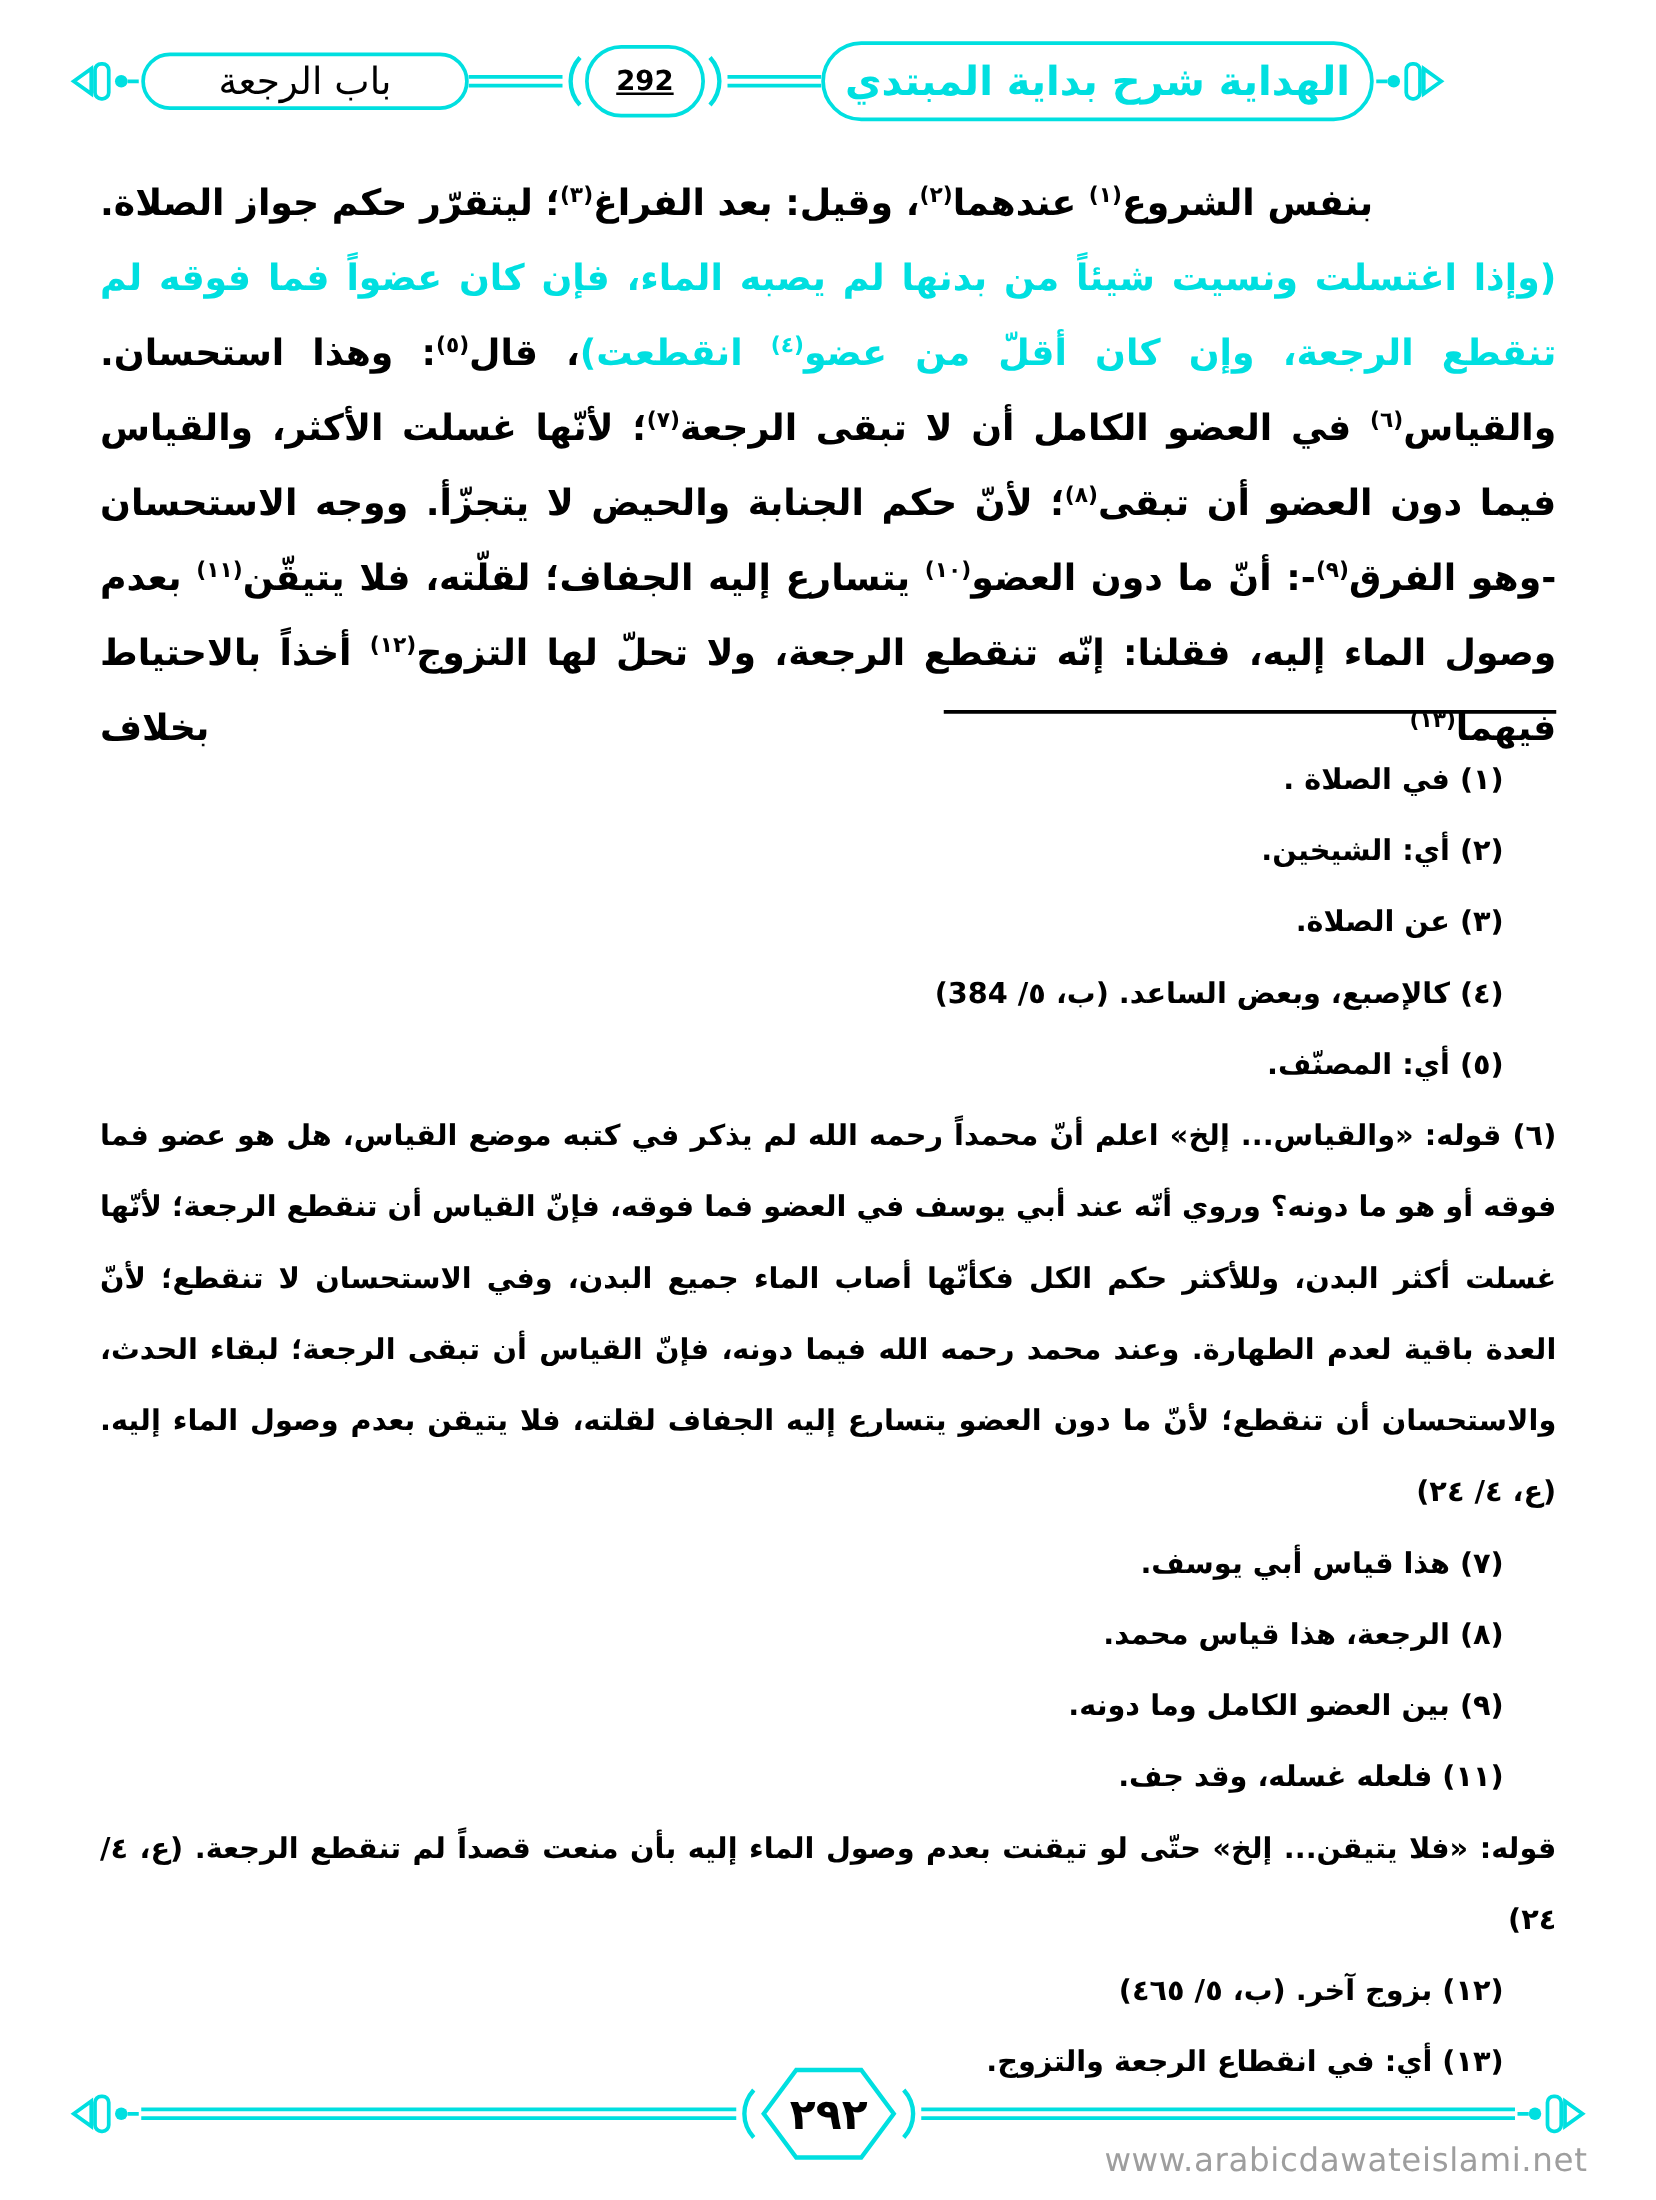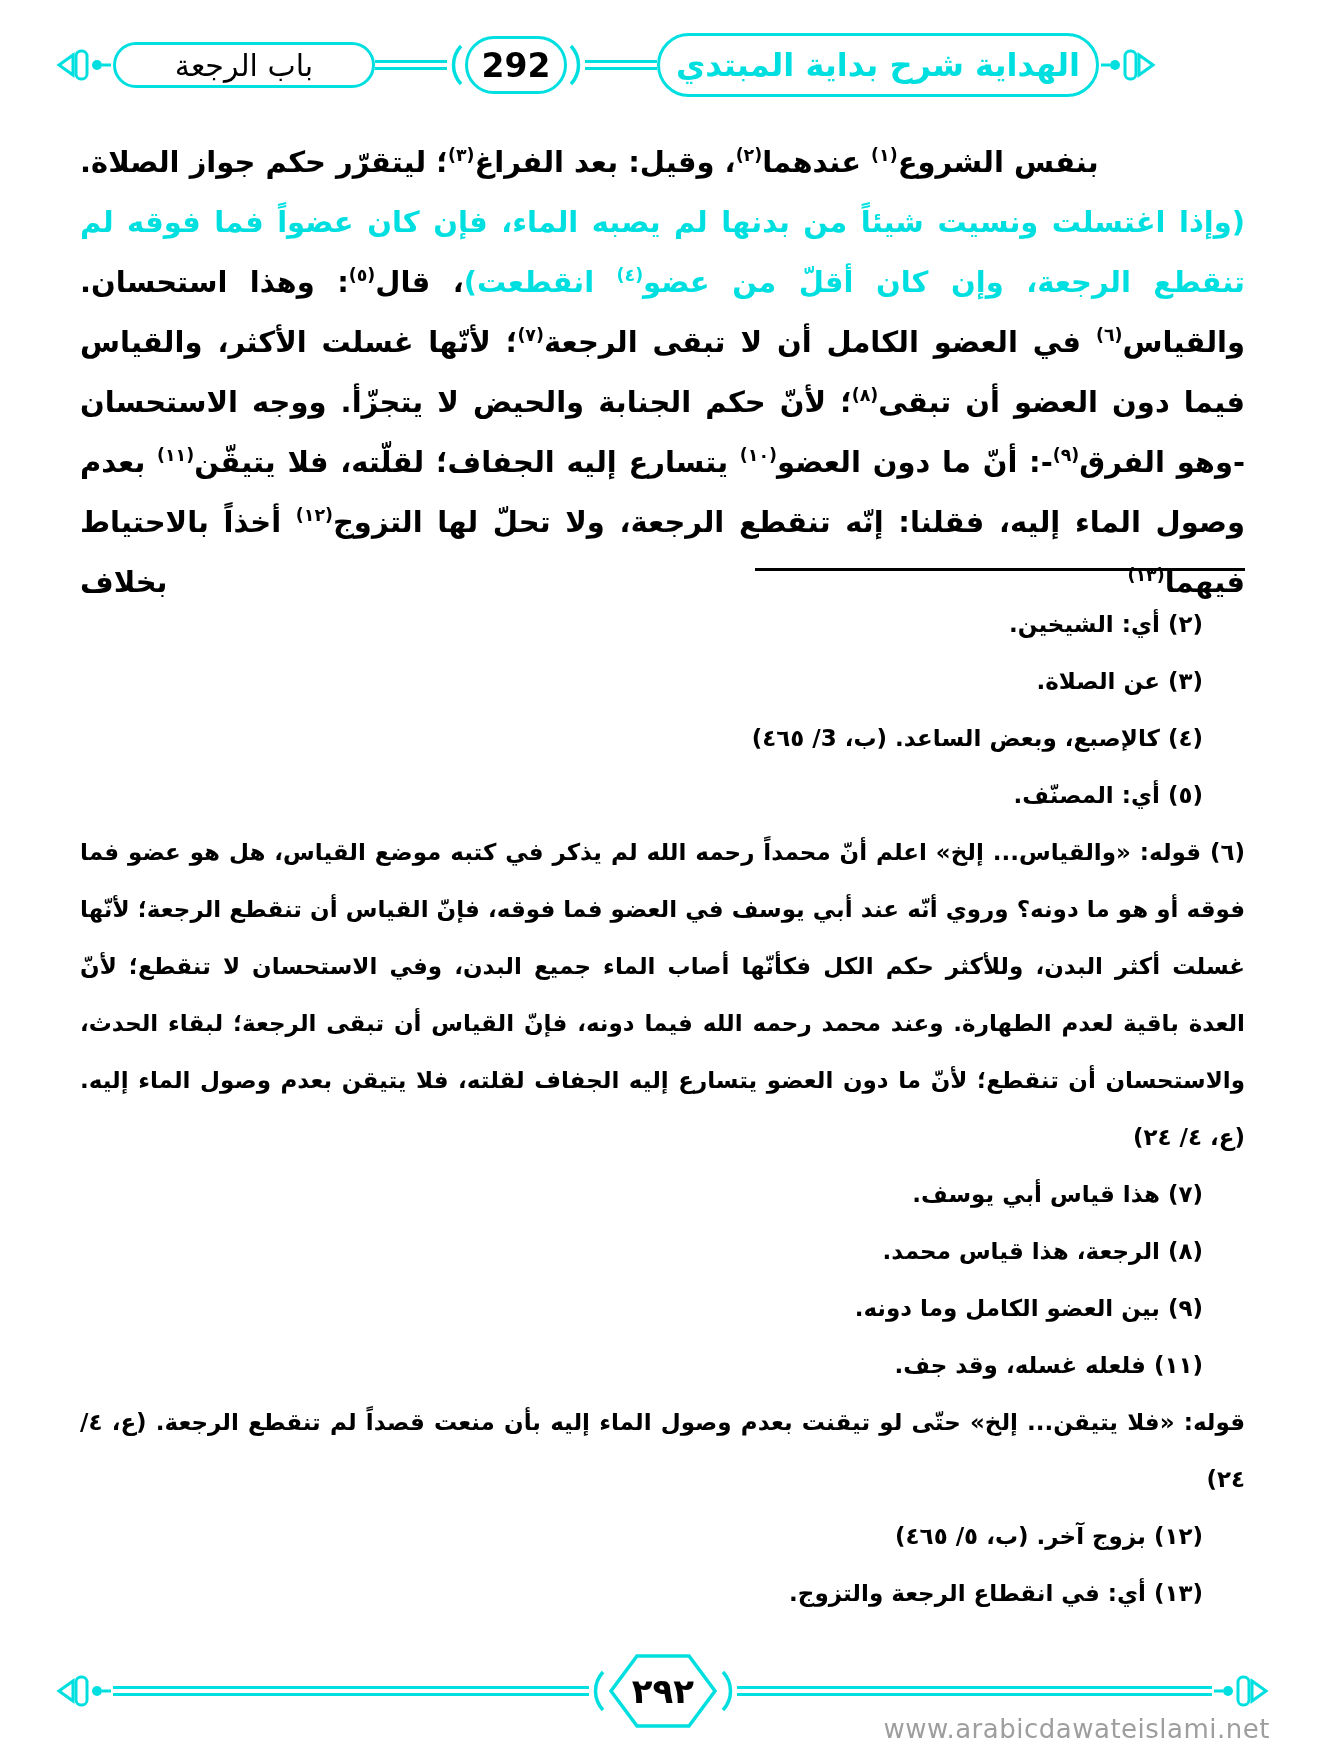"292" .num-oval { font-size: 33px -> 22px; text-decoration: none -> underline }
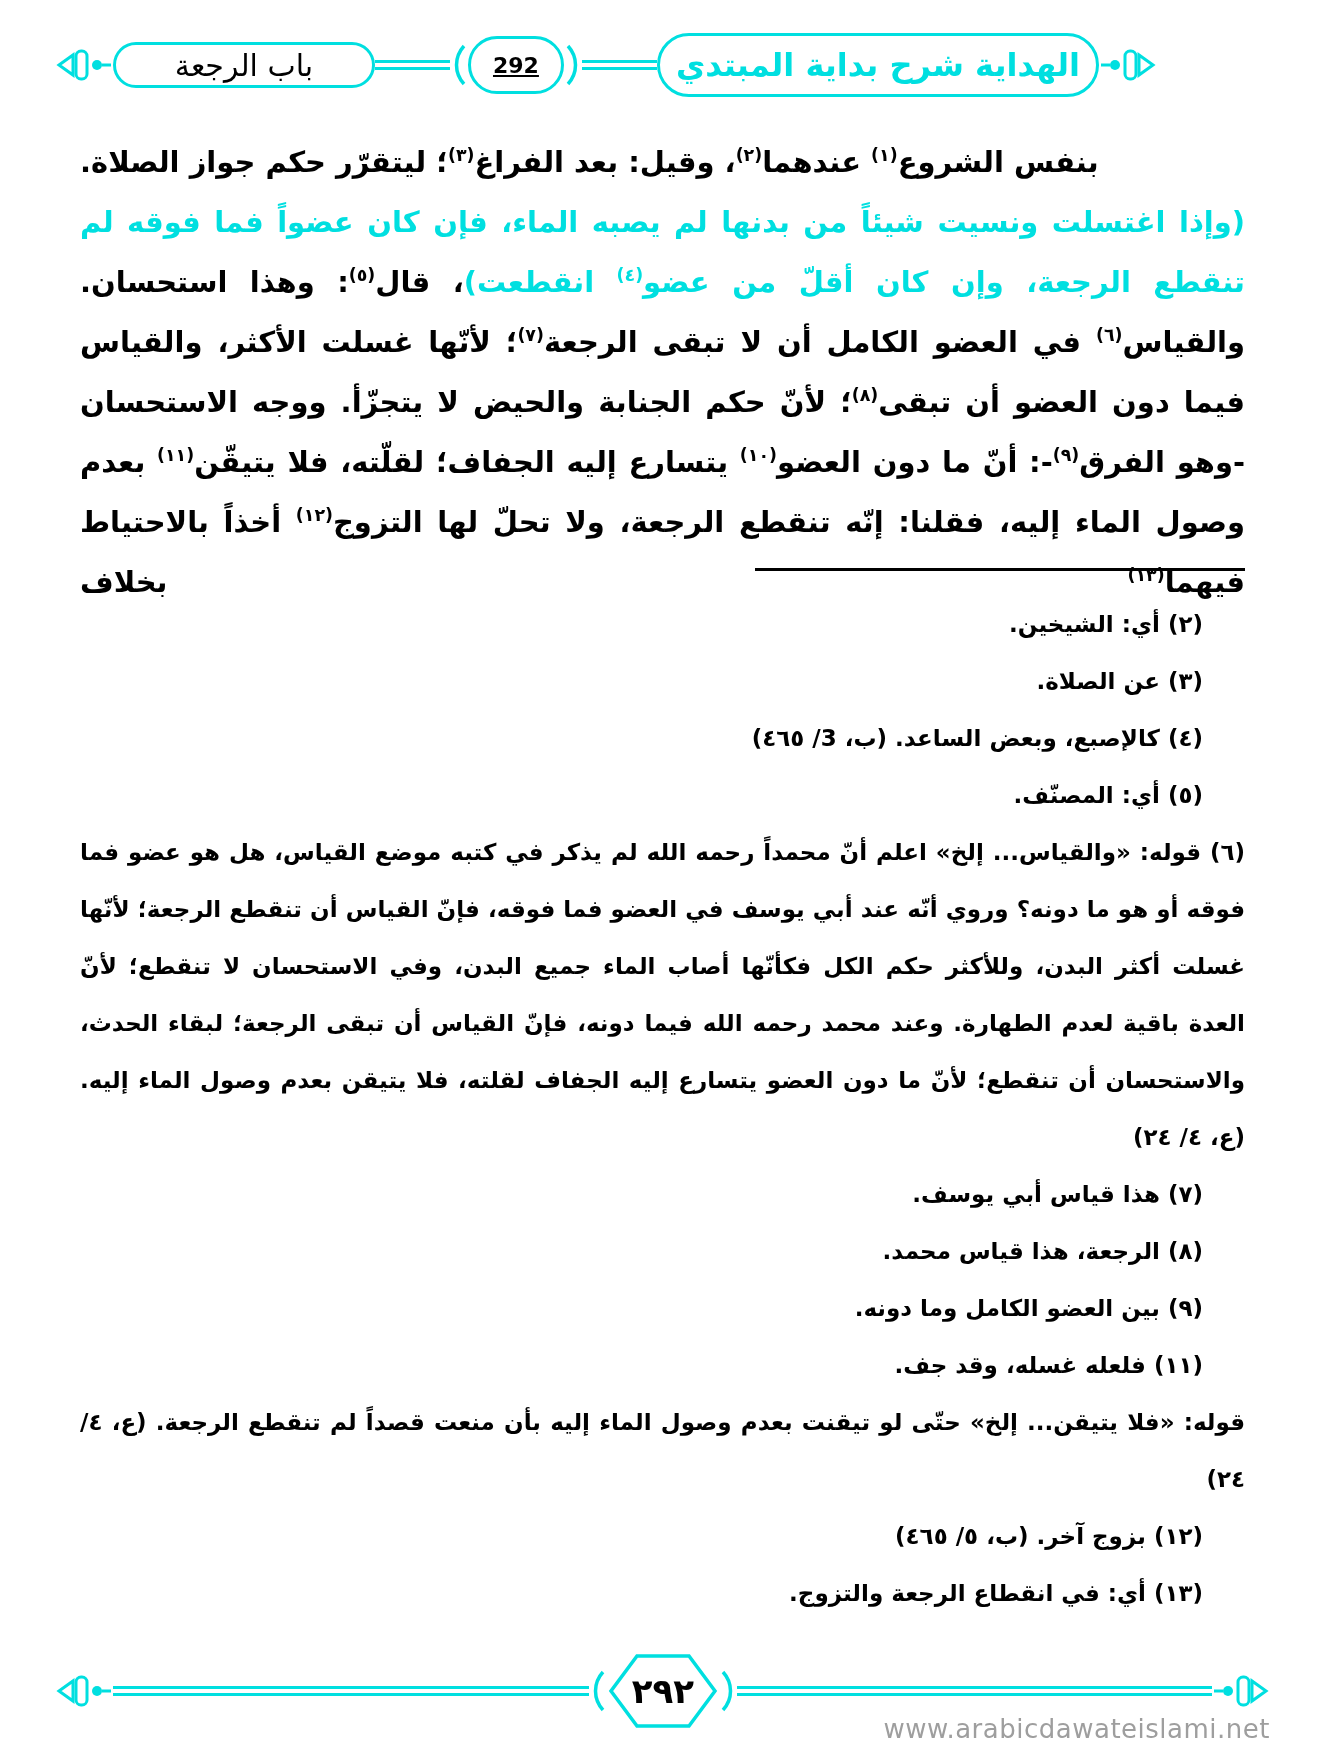"(١) في الصلاة ." div.footnote { html: none -> <div><span>(١) </span><span>في الصلاة .</span></div> }
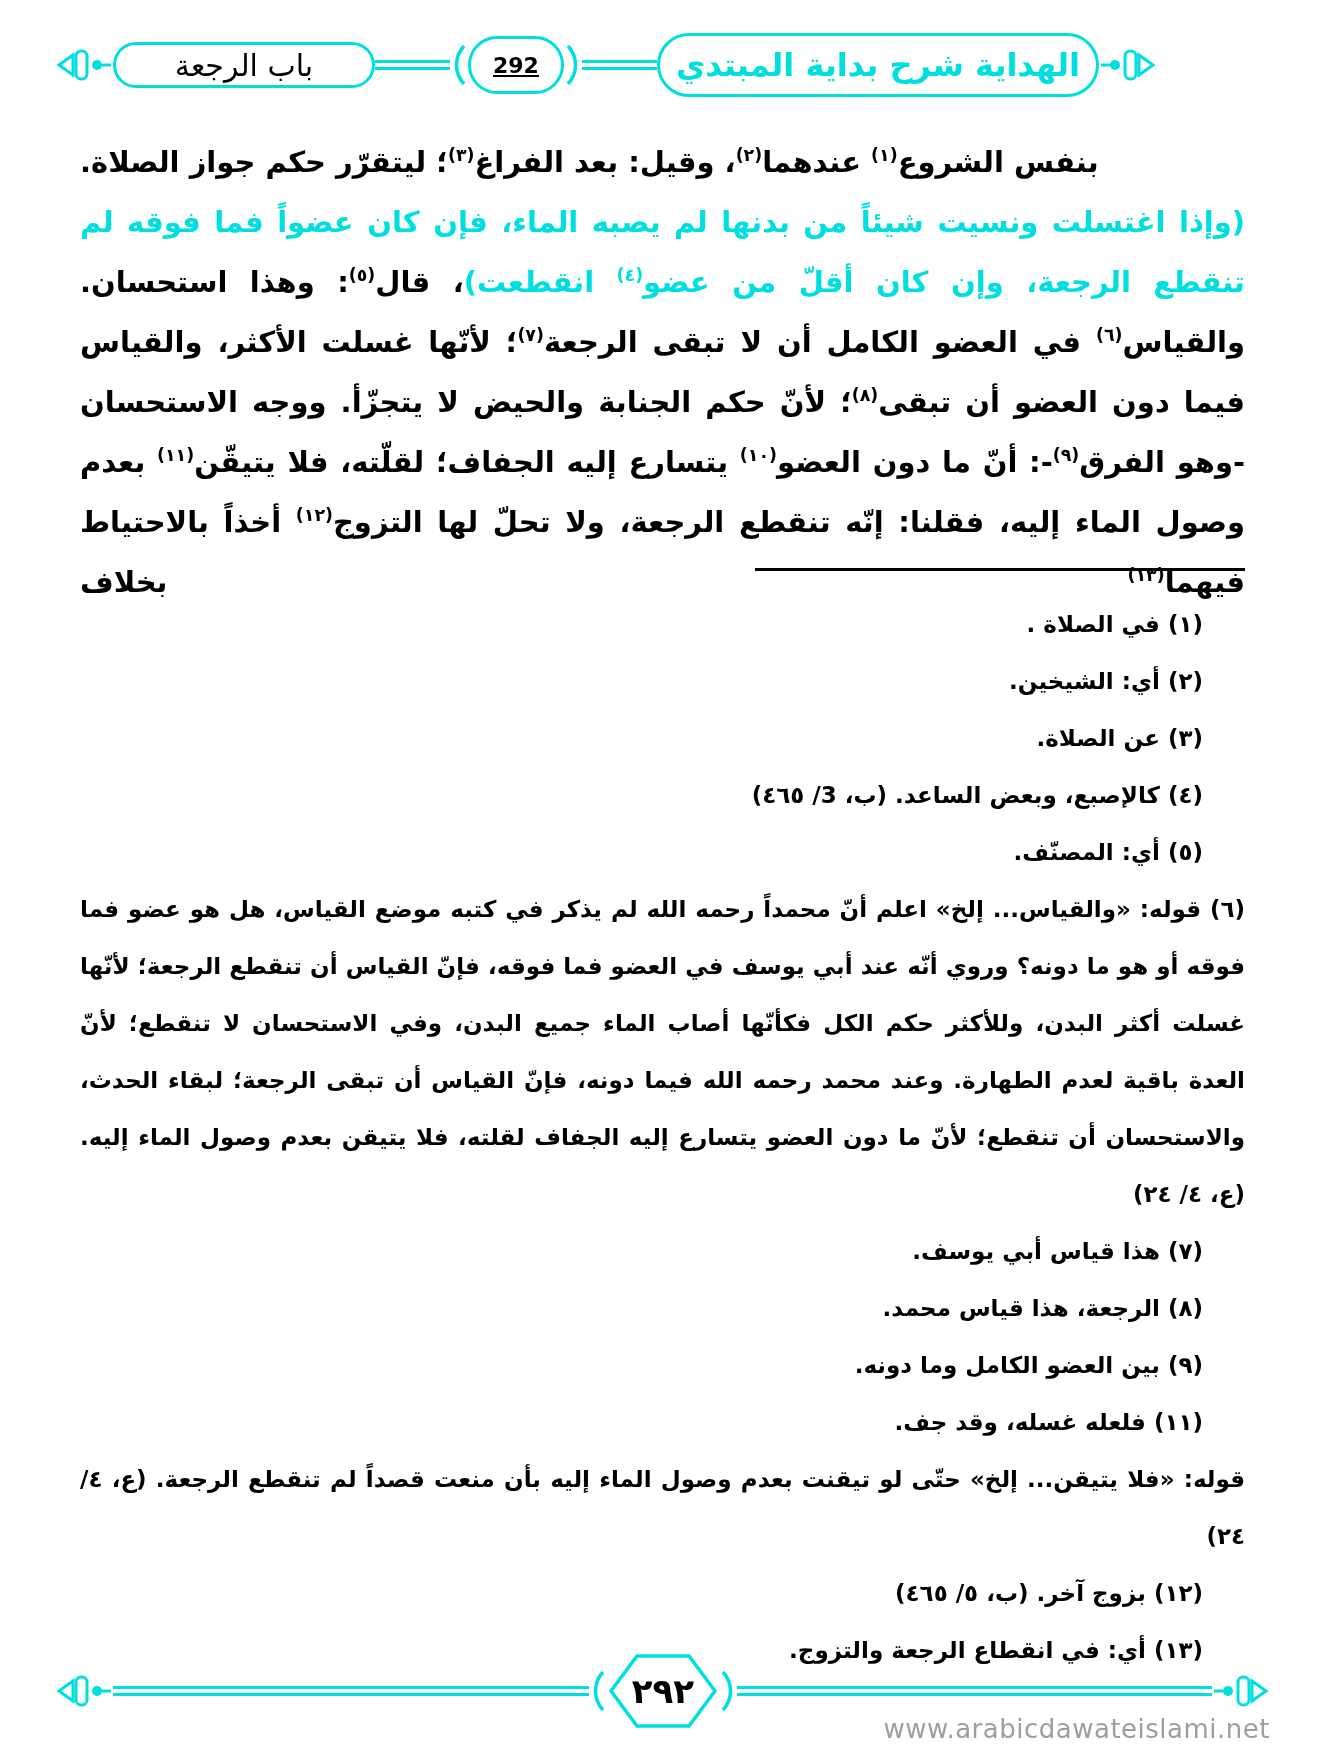"كالإصبع، وبعض الساعد. (ب، 3/" span.fn-text { text: 3/ ٤٦٥ -> ٥/ 384 }
